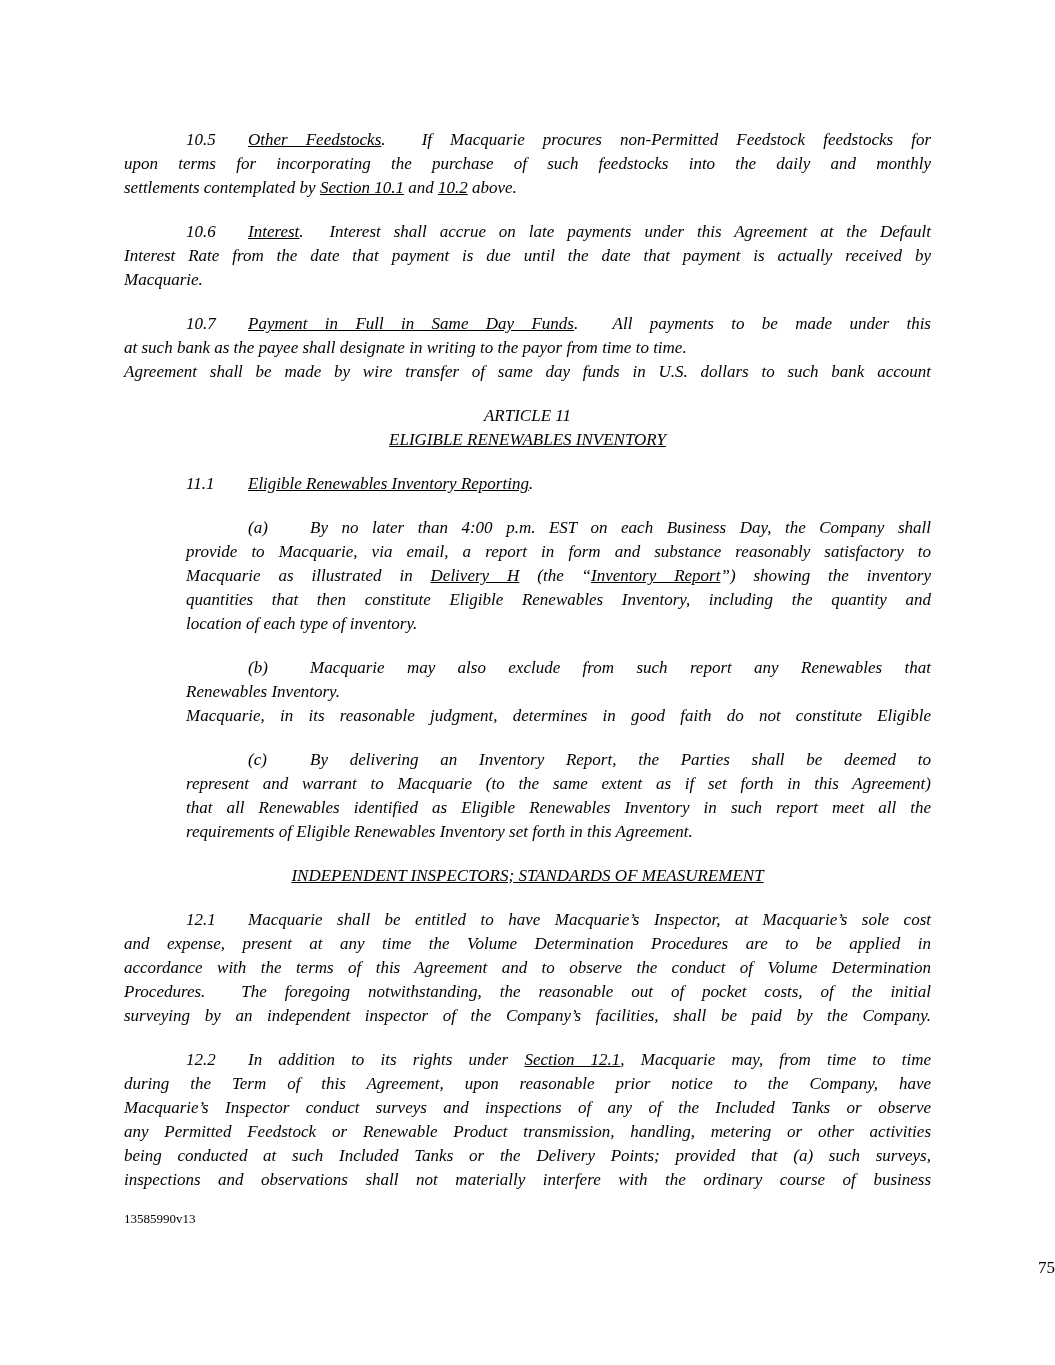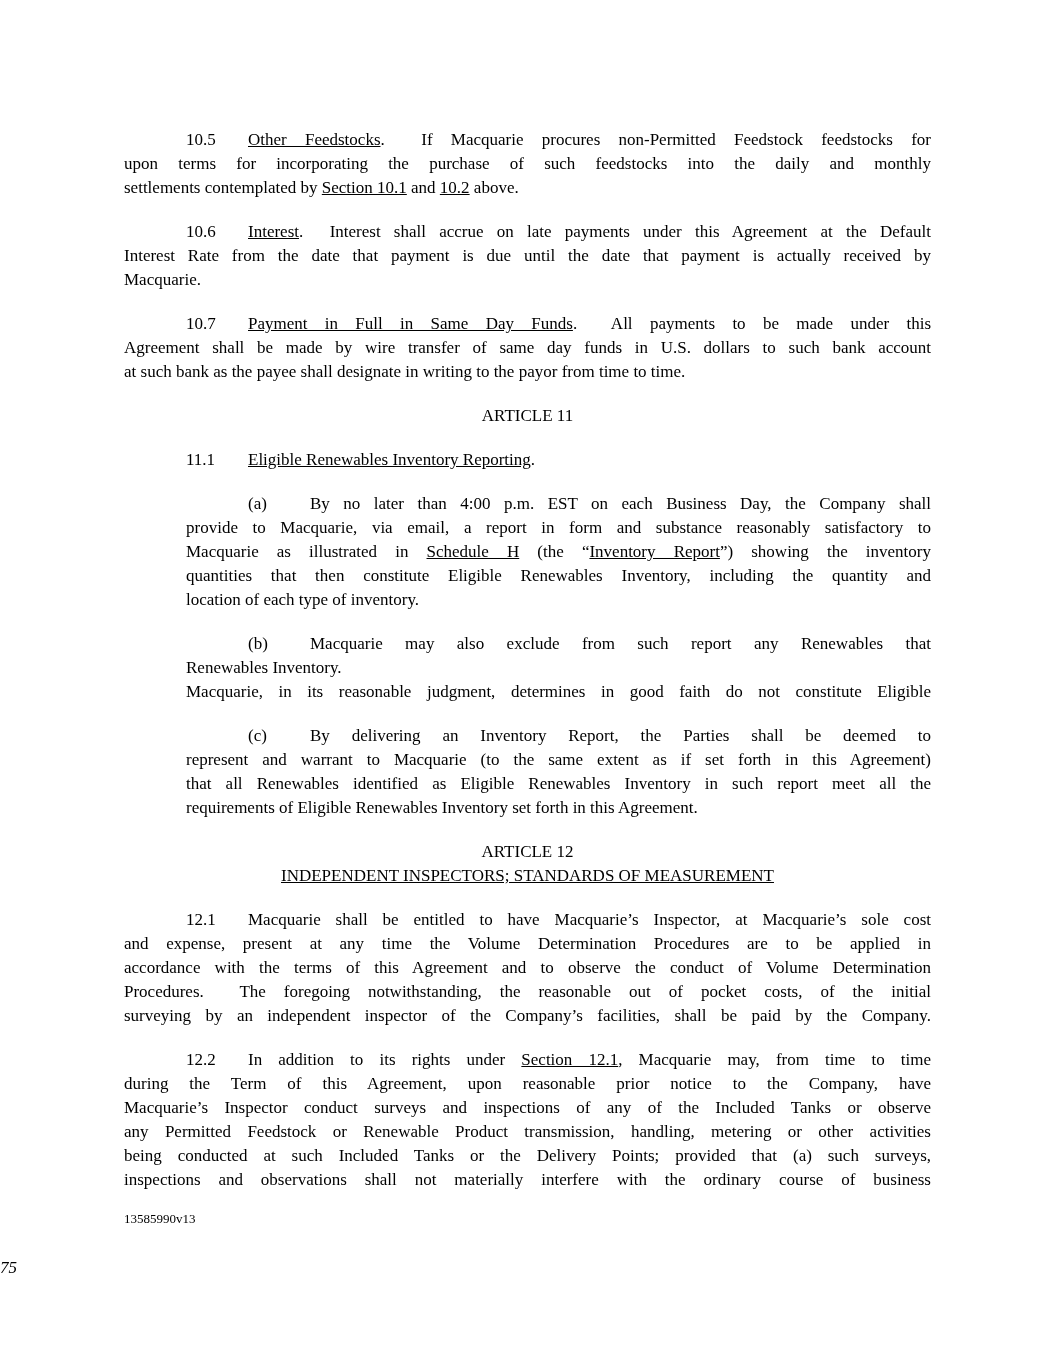"10.5 Other Feedstocks. If Macquarie" .line { font-style: none -> italic }
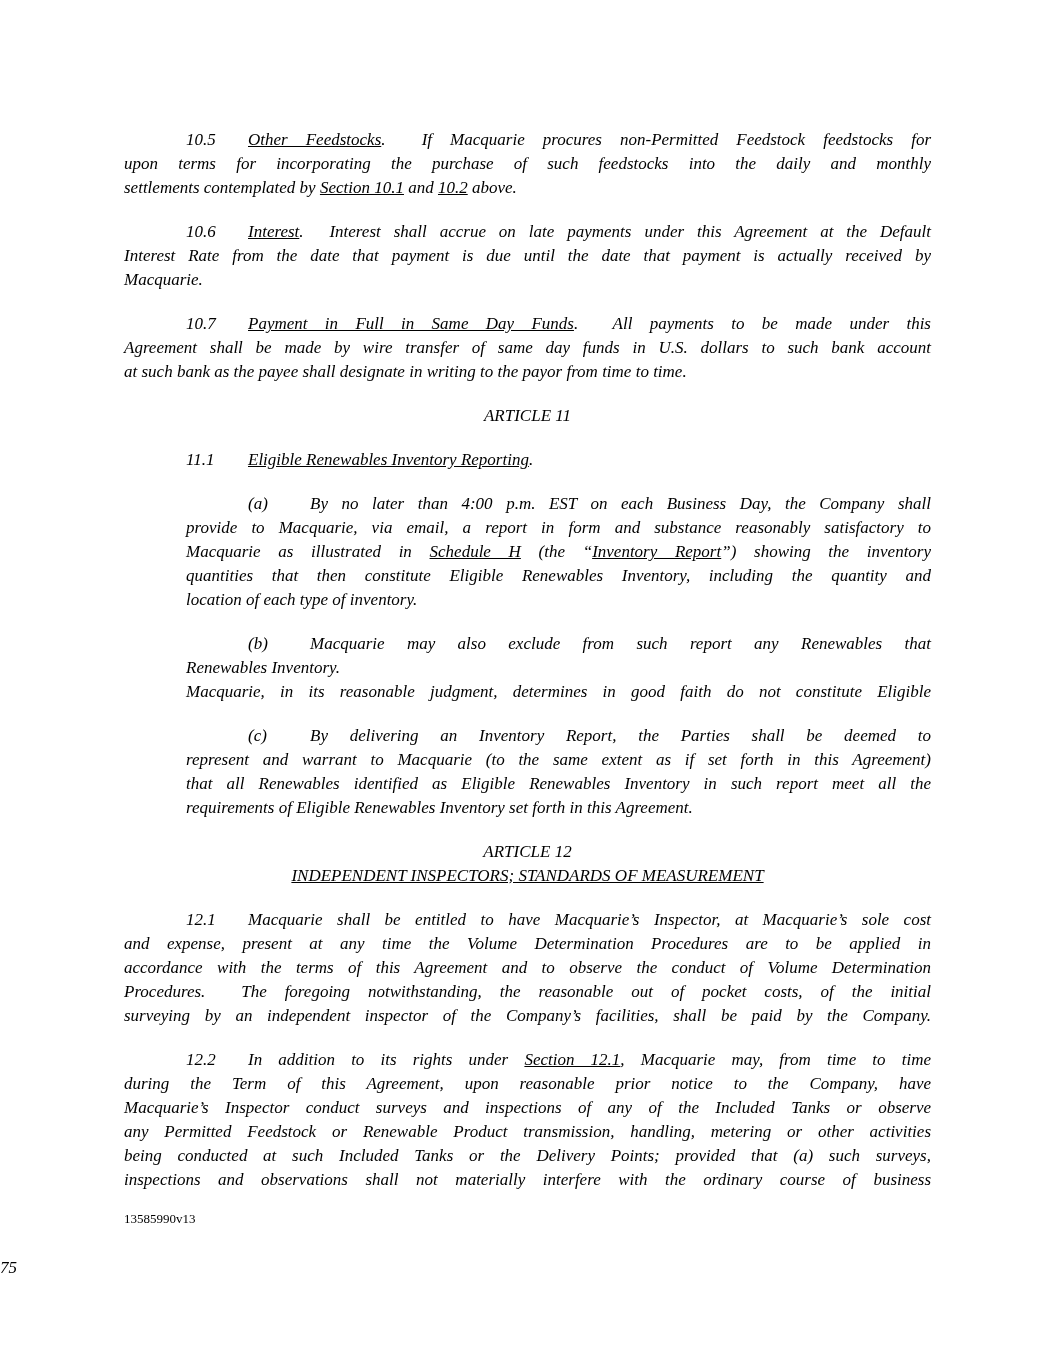"Agreement shall be made by" div.line { order: before "at such bank as the" -> after "at such bank as the" }
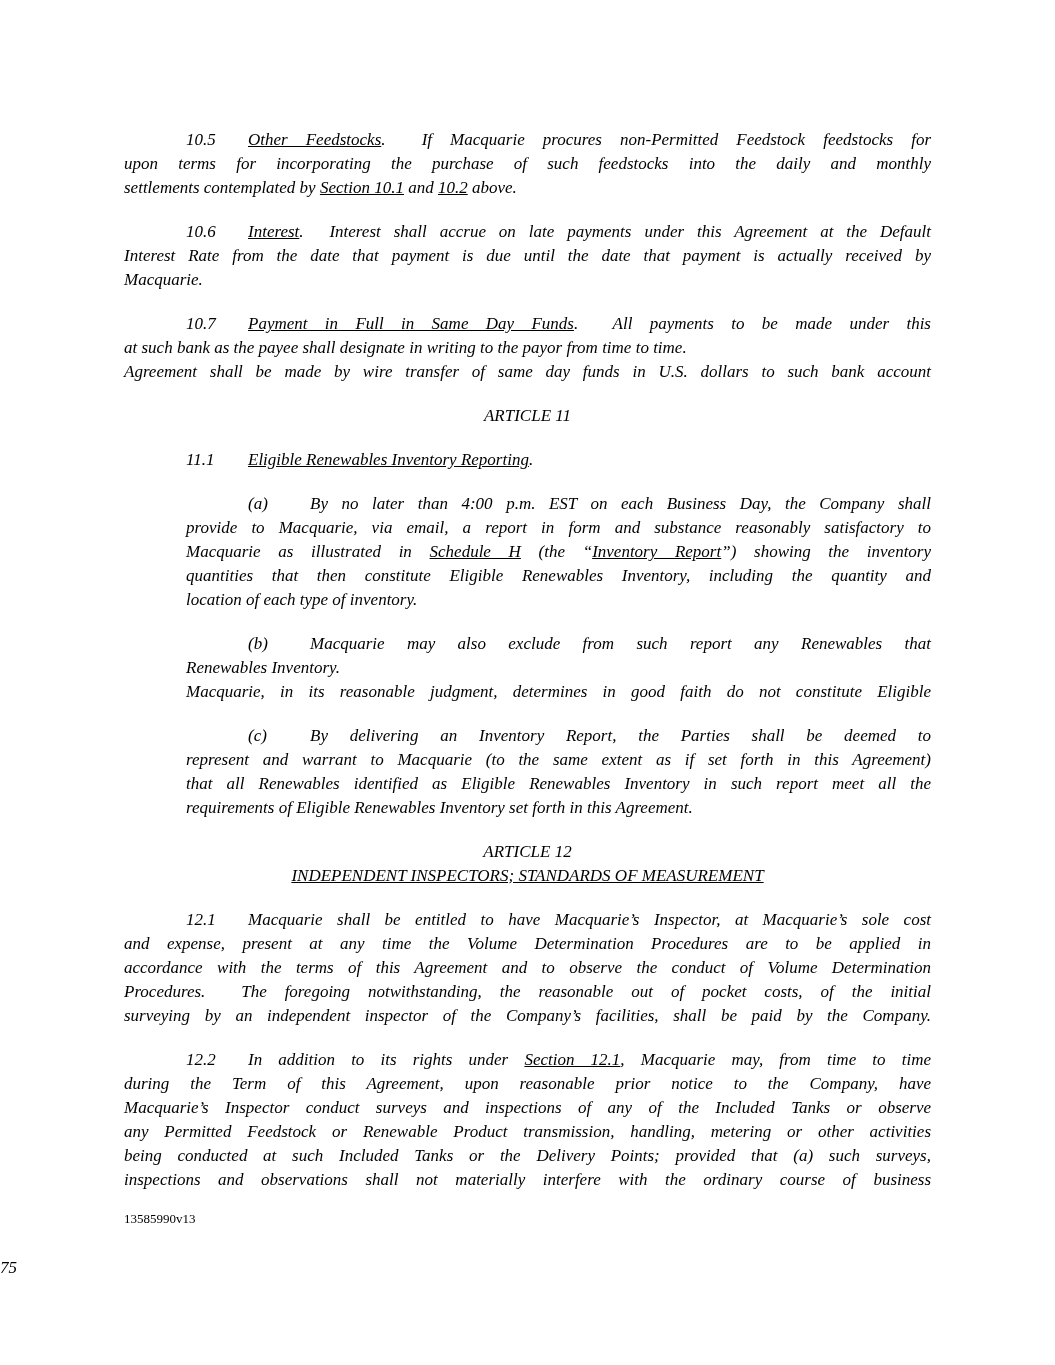"ELIGIBLE RENEWABLES INVENTORY" div.line { html: none -> <div><span>ELIGIBLE RENEWABLES INVENTORY</span></div> }
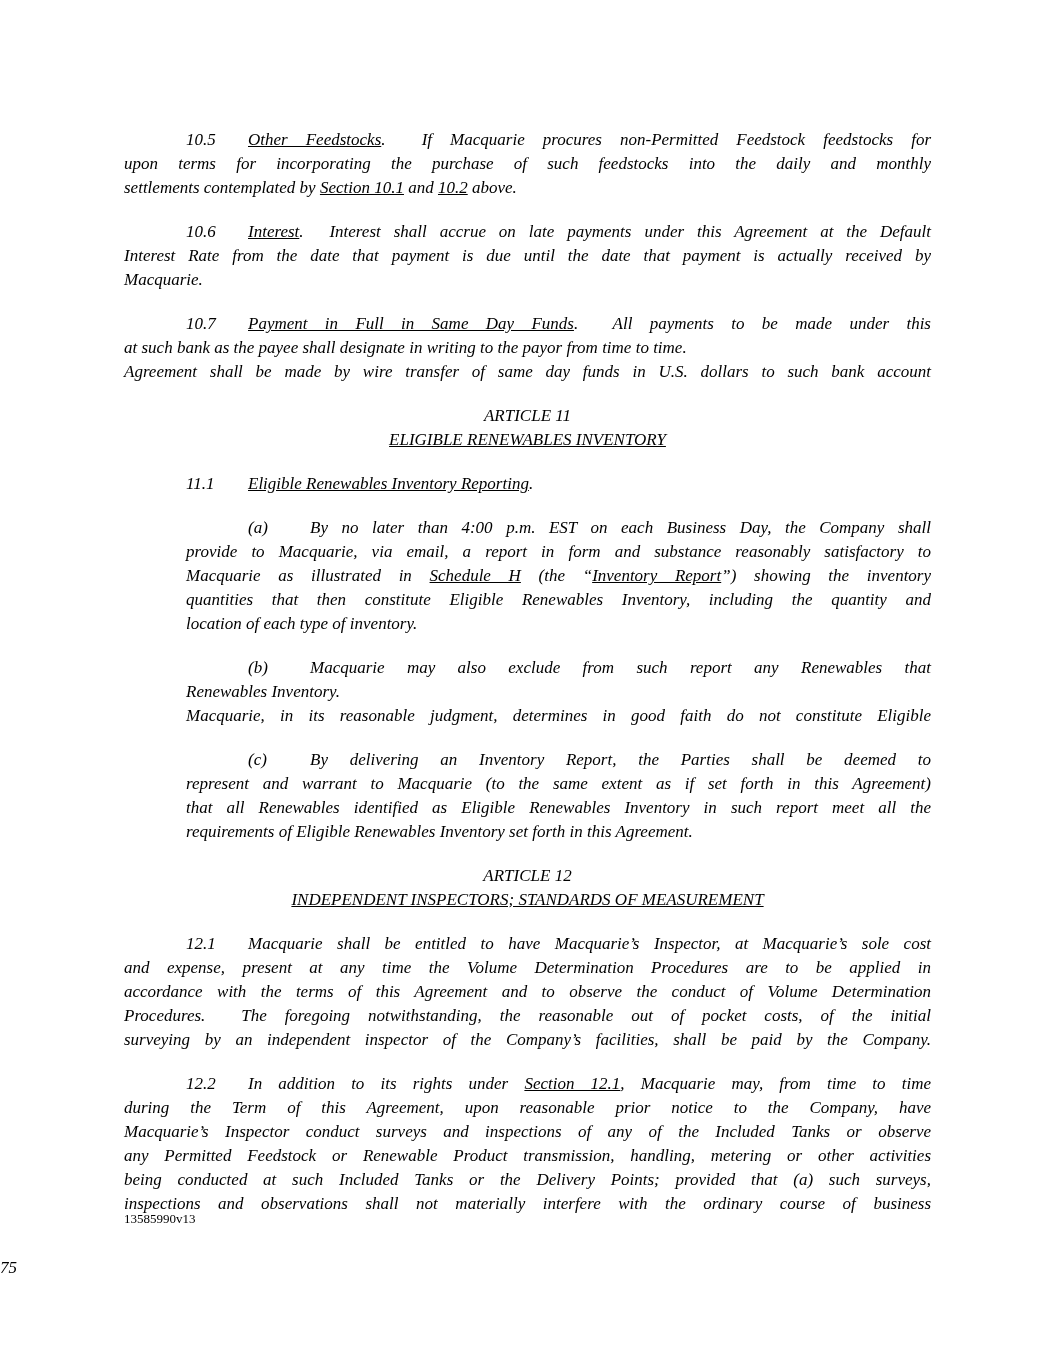"Schedule H" span.u { text: Schedule -> Delivery }
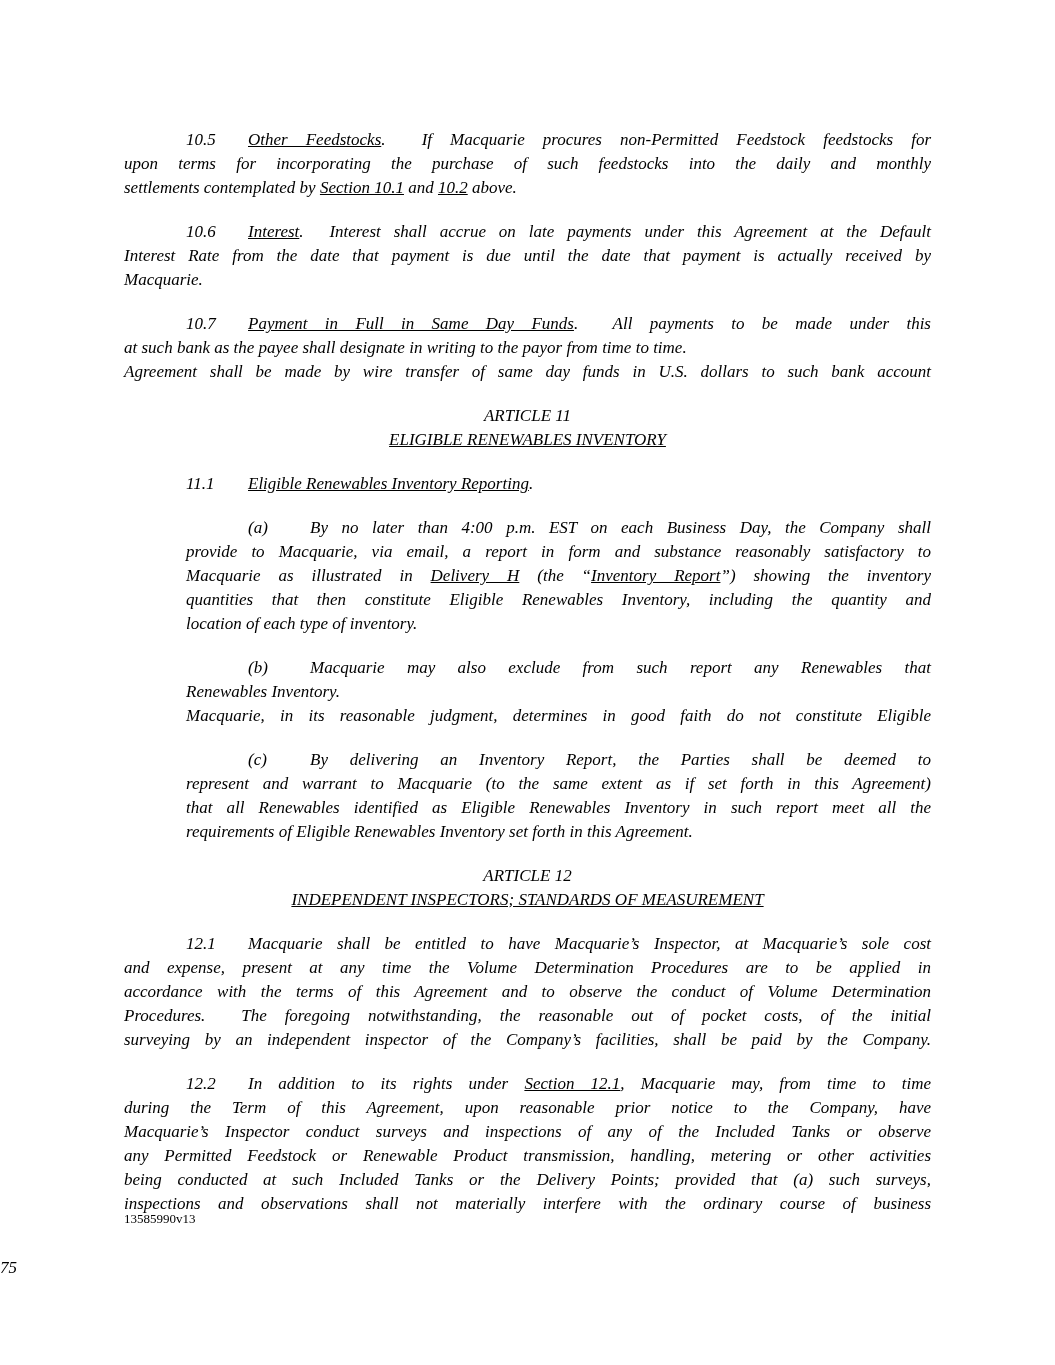"ARTICLE 12" div.line { html: <div><span>ARTICLE 12</span></div> -> none }
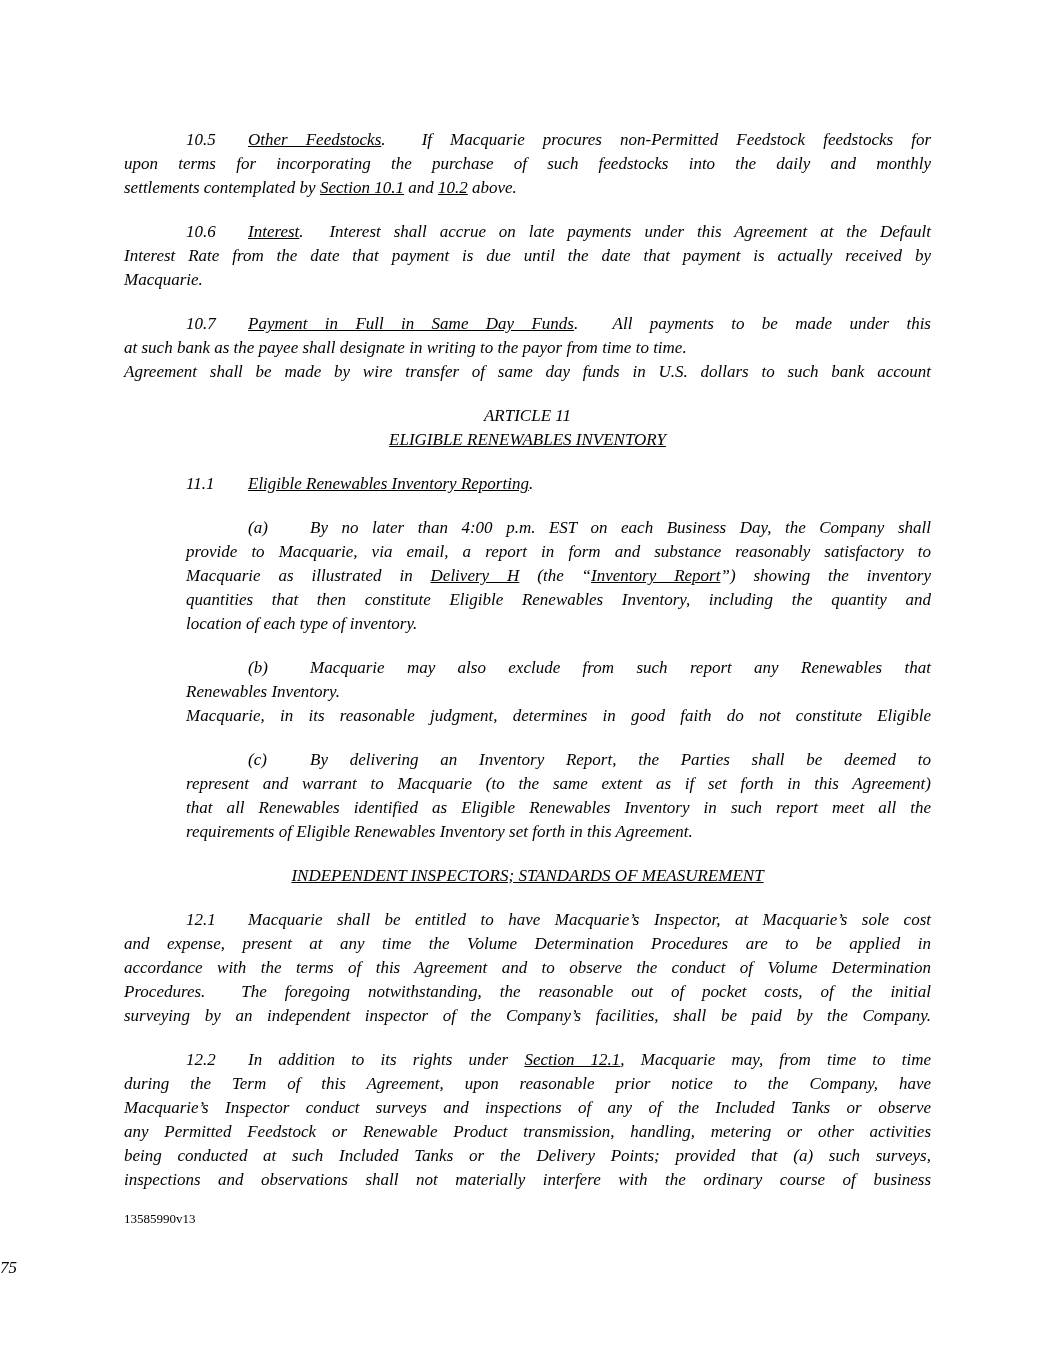"75" .page-number { font-style: italic -> none; text-align: left -> right }
